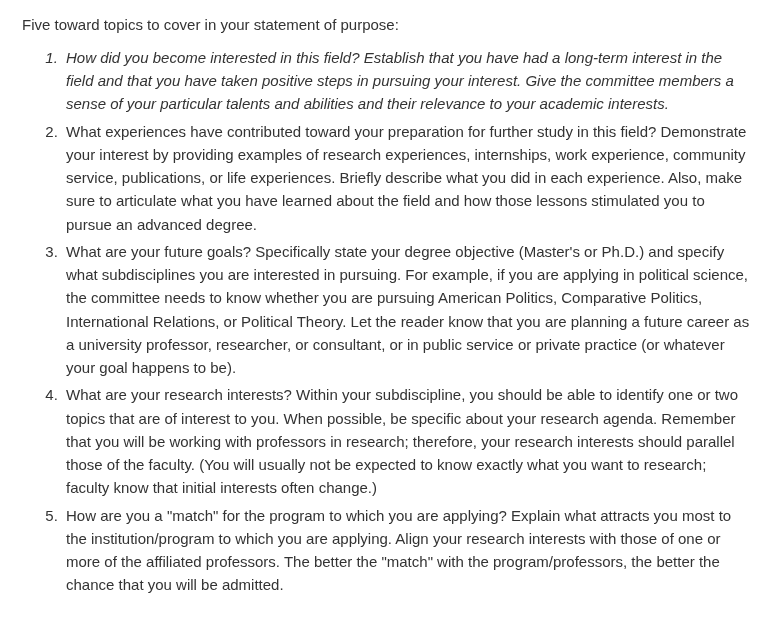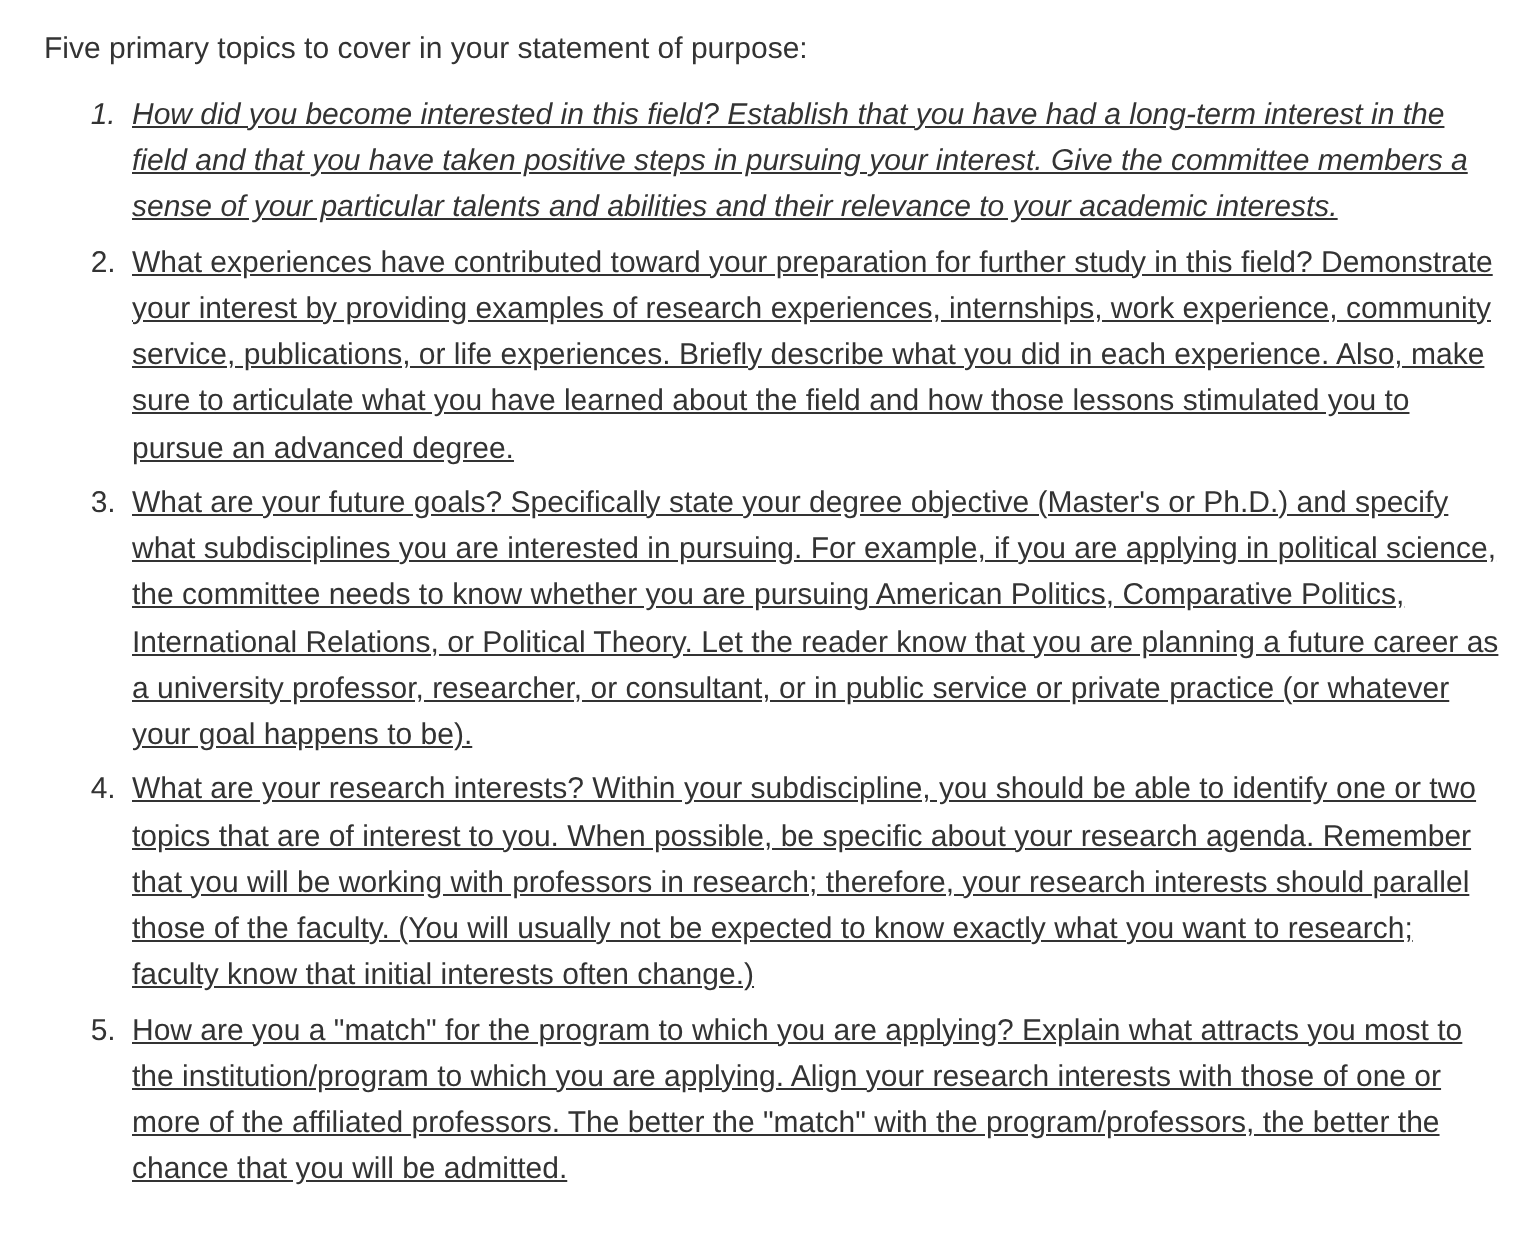"Five primary topics to cover" p.intro { text: primary -> toward }
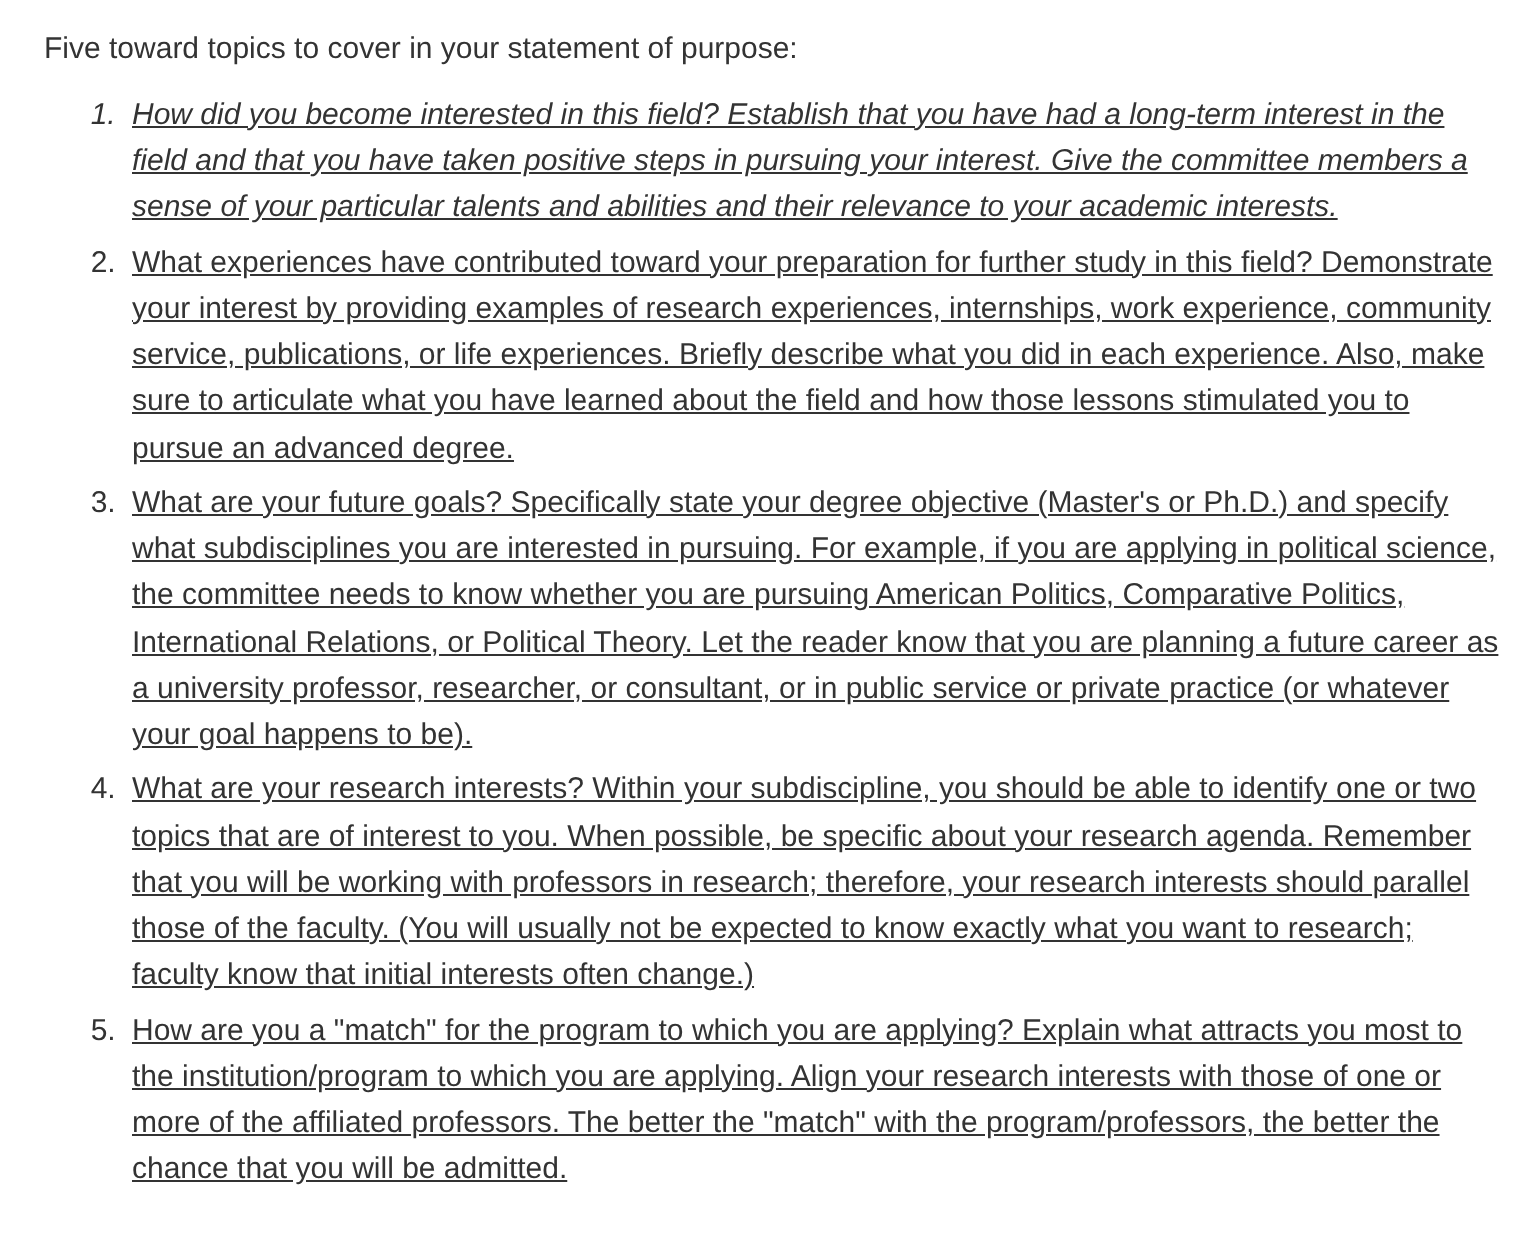"How did you become interested" ol.topics { text-decoration: underline -> none }
